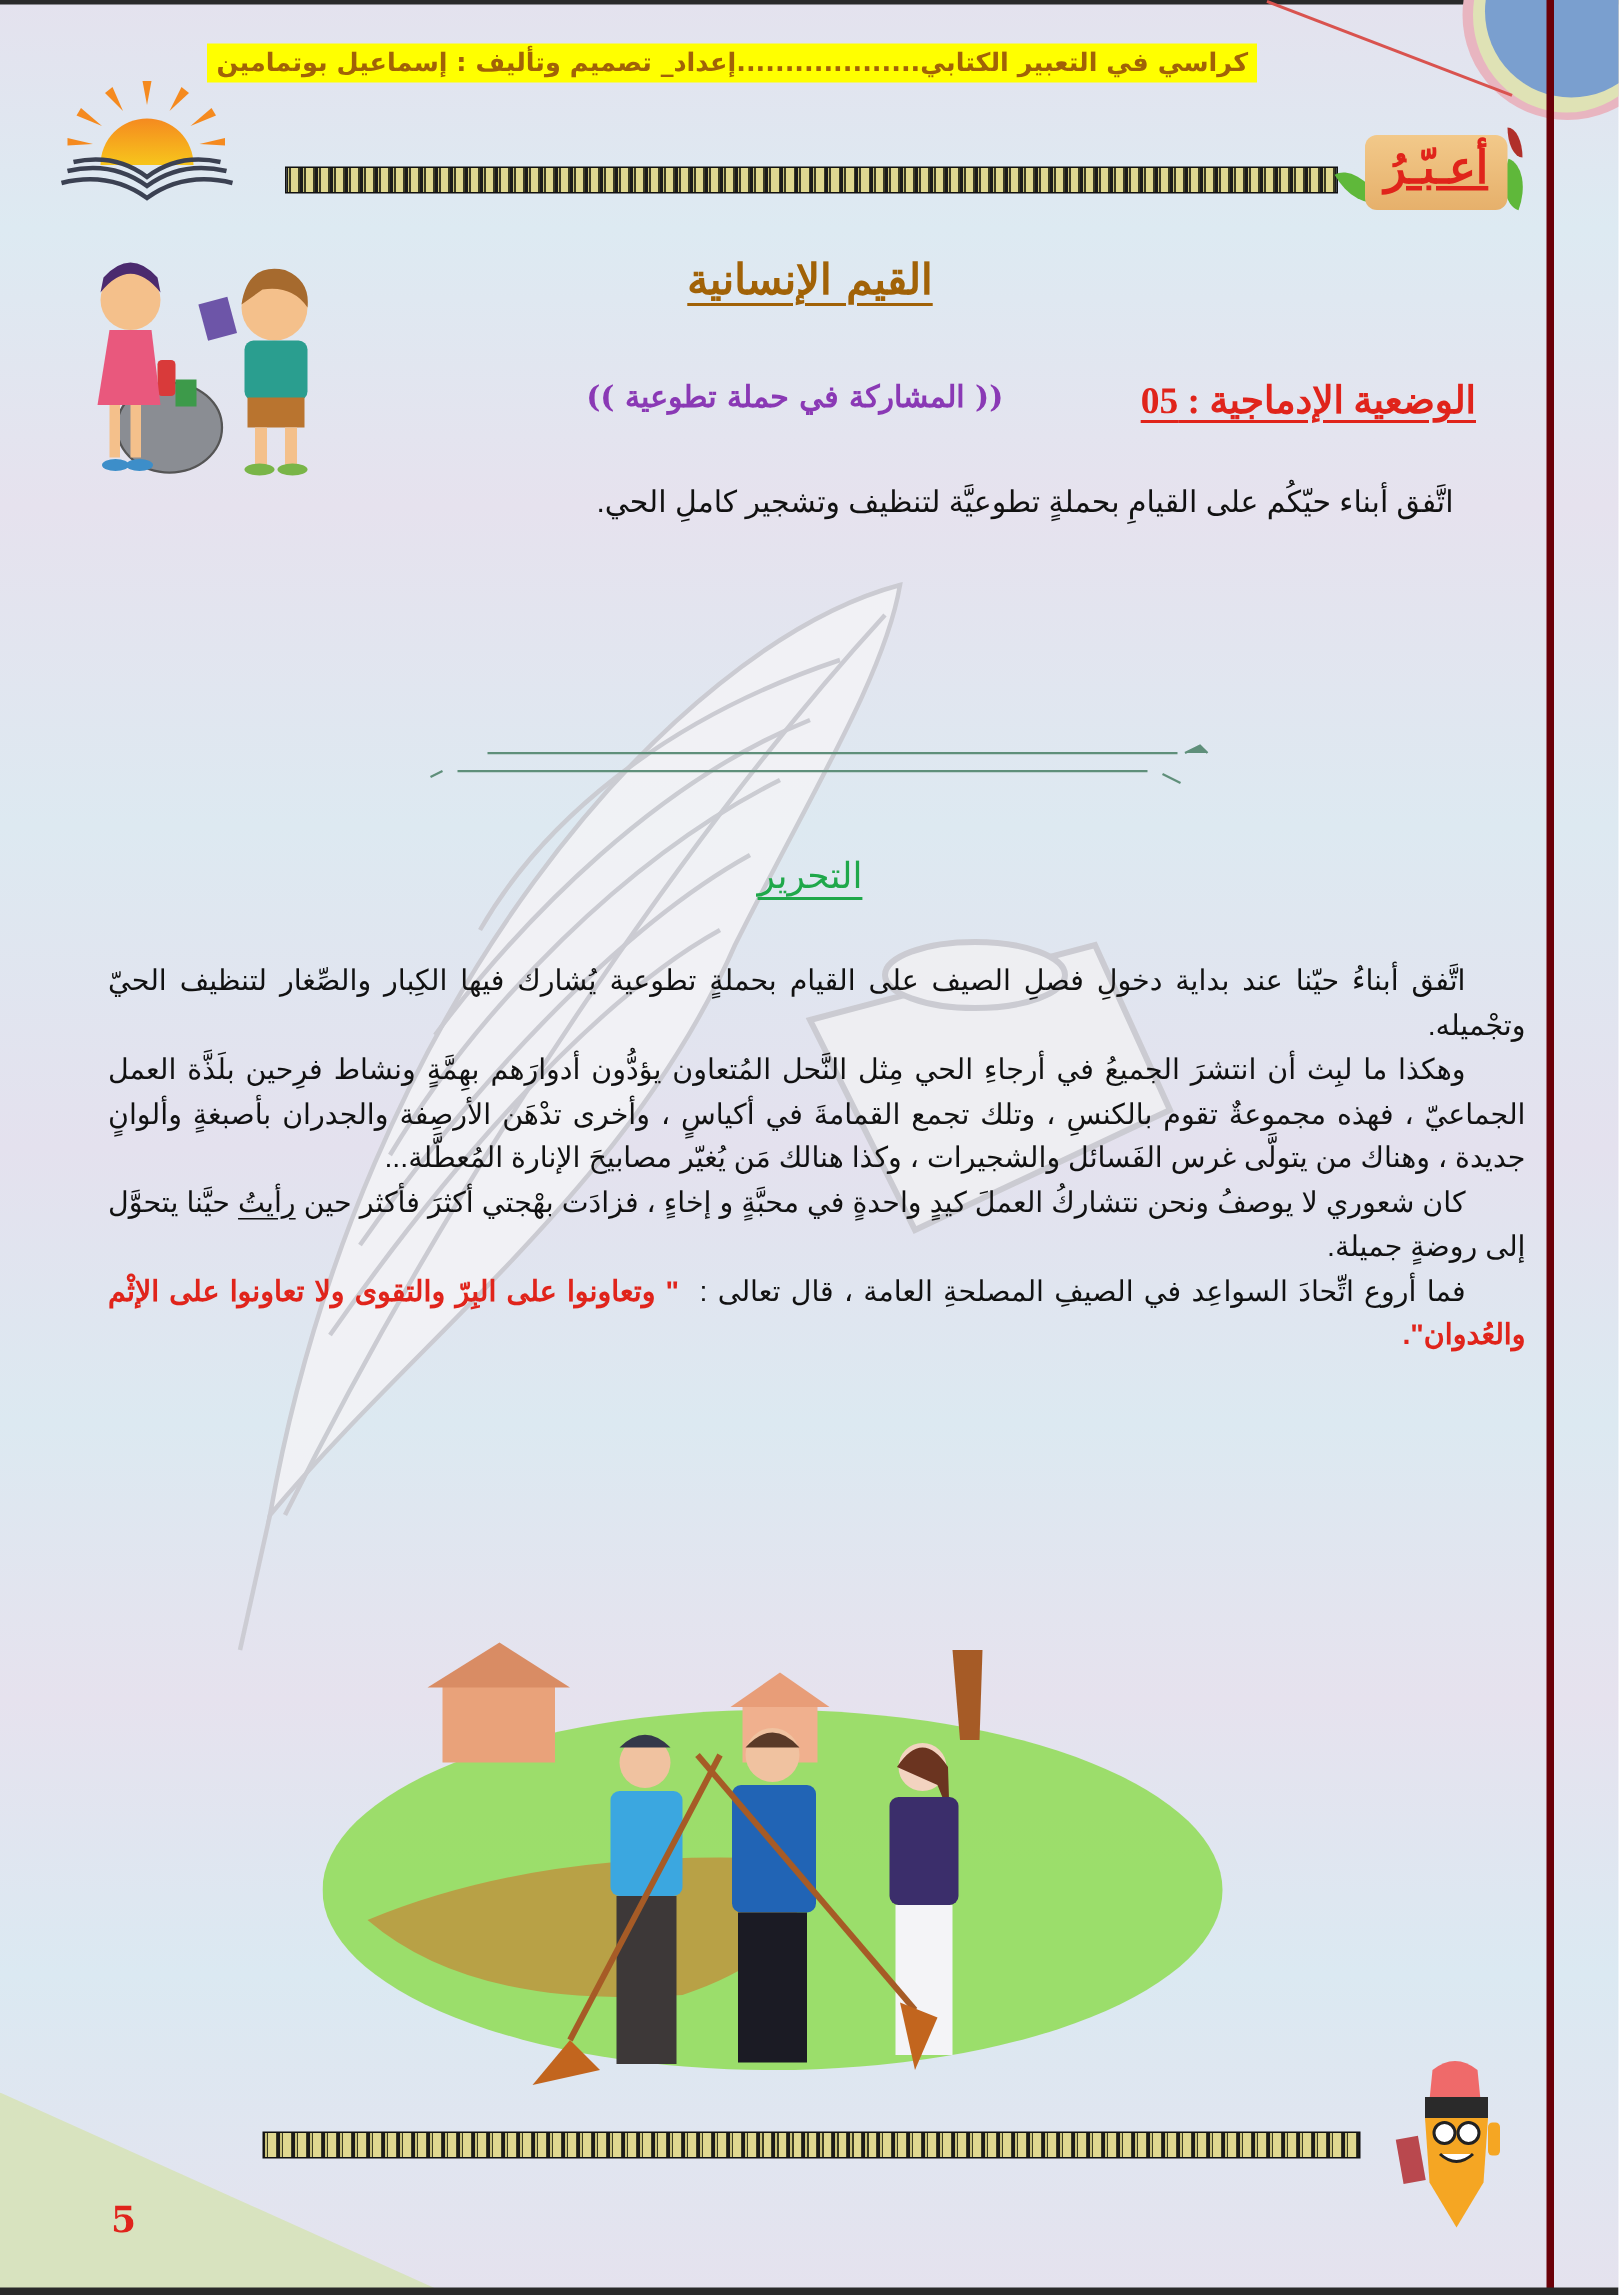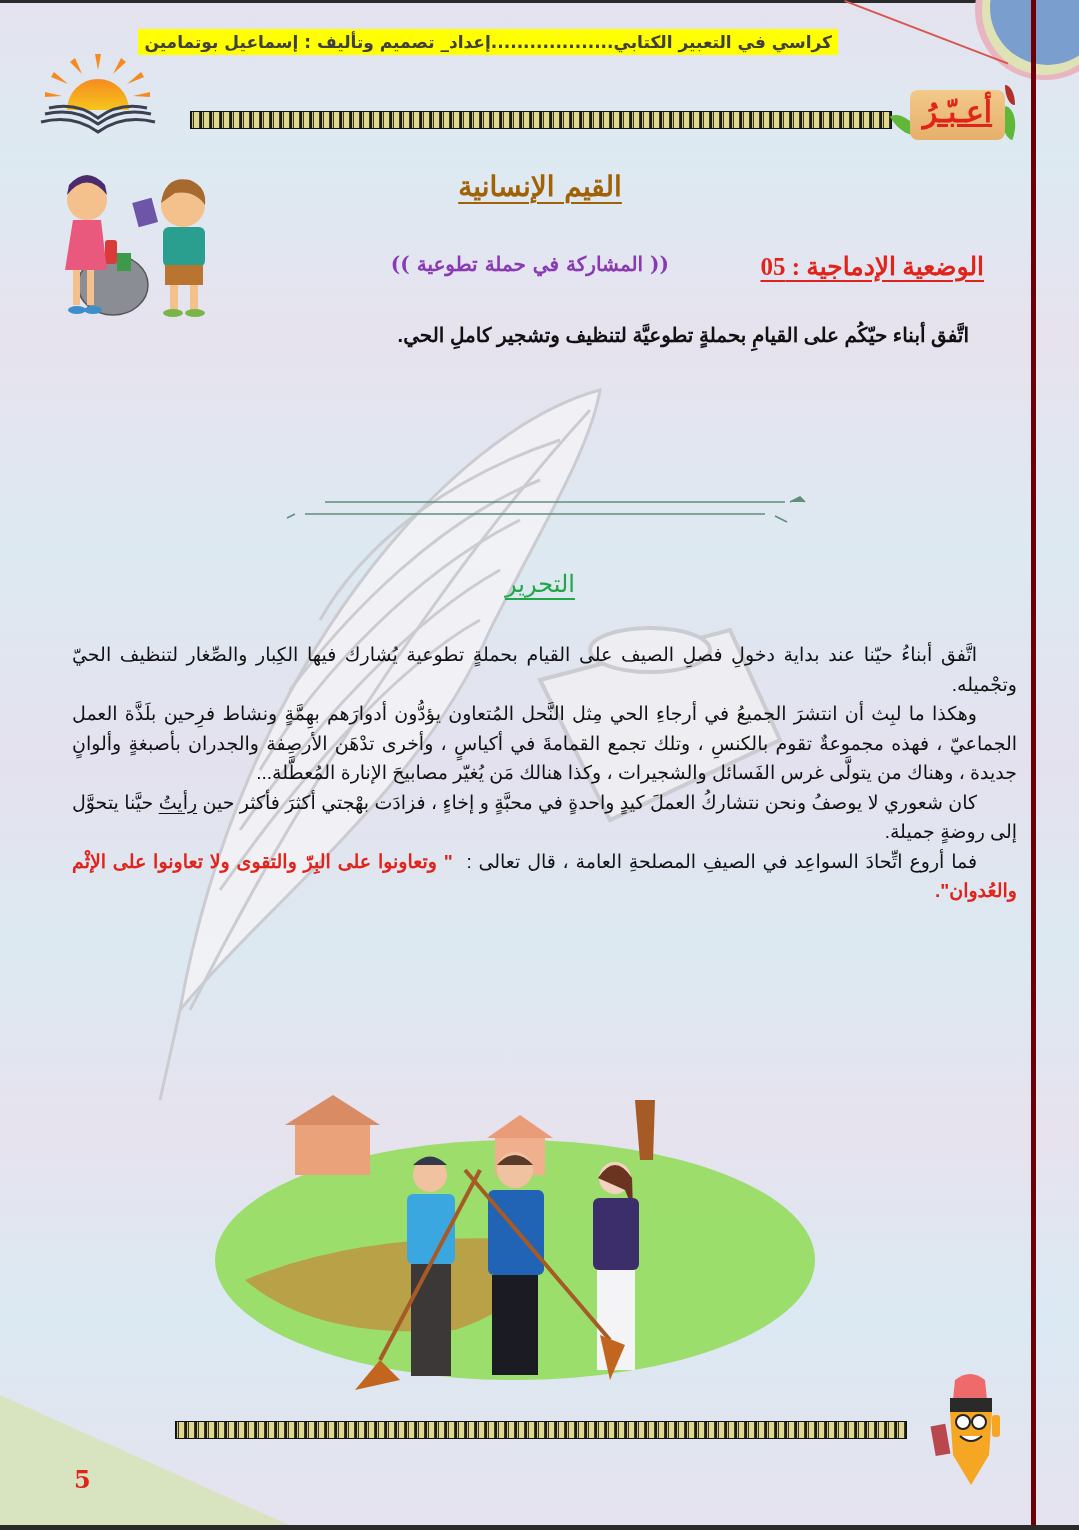"كراسي في التعبير" .header-text { color: #404040 -> #a16207 }
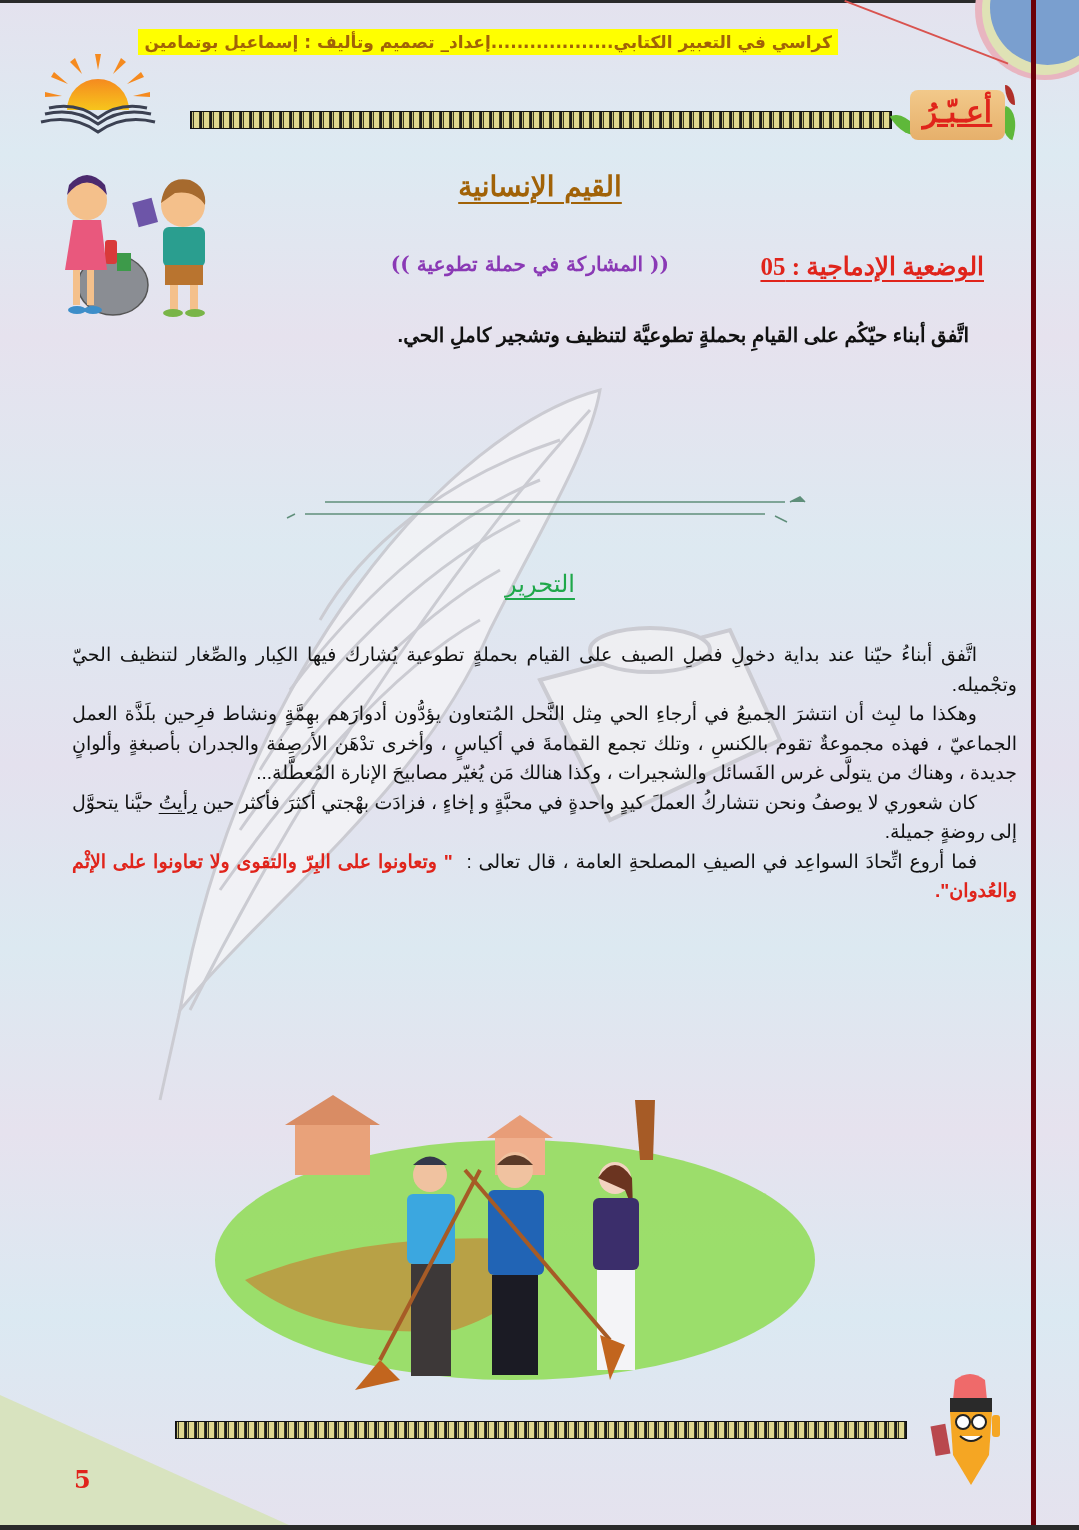"اتَّفق أبناء حيّكُم على القيامِ" .task .bold { font-weight: bold -> normal }
